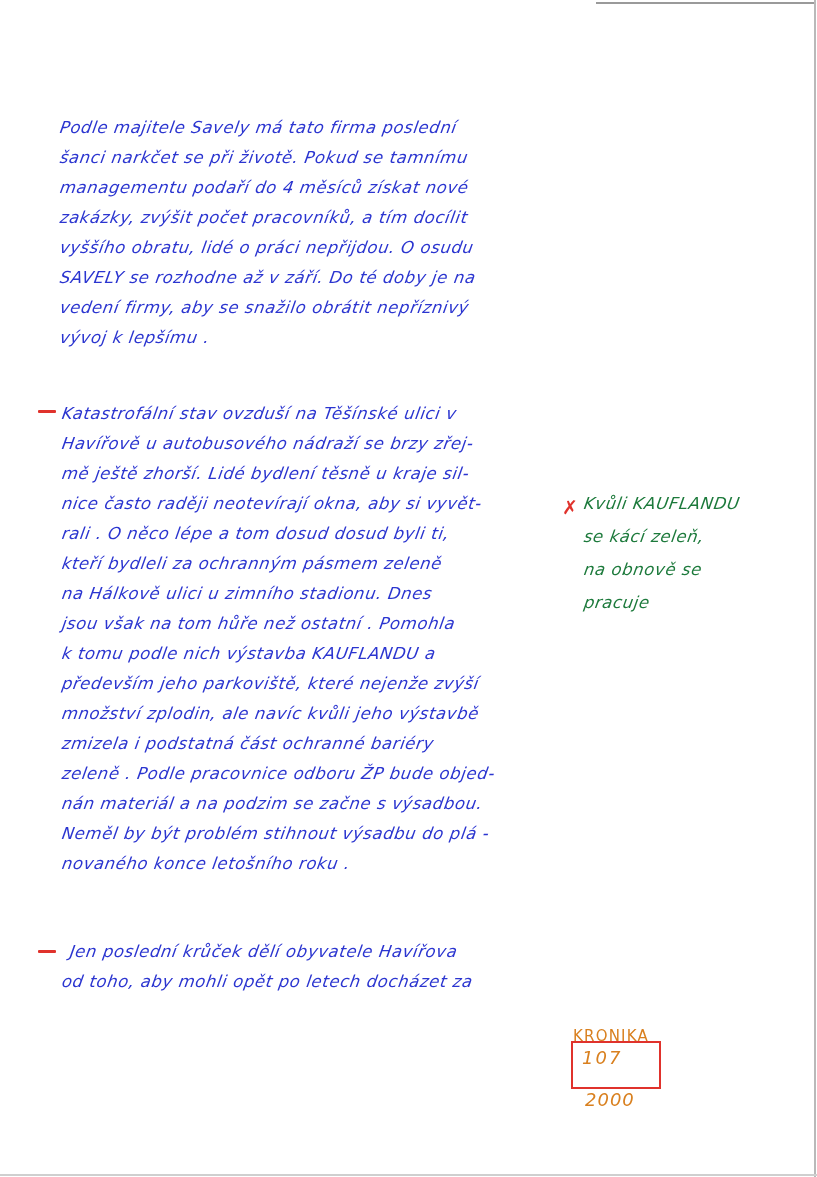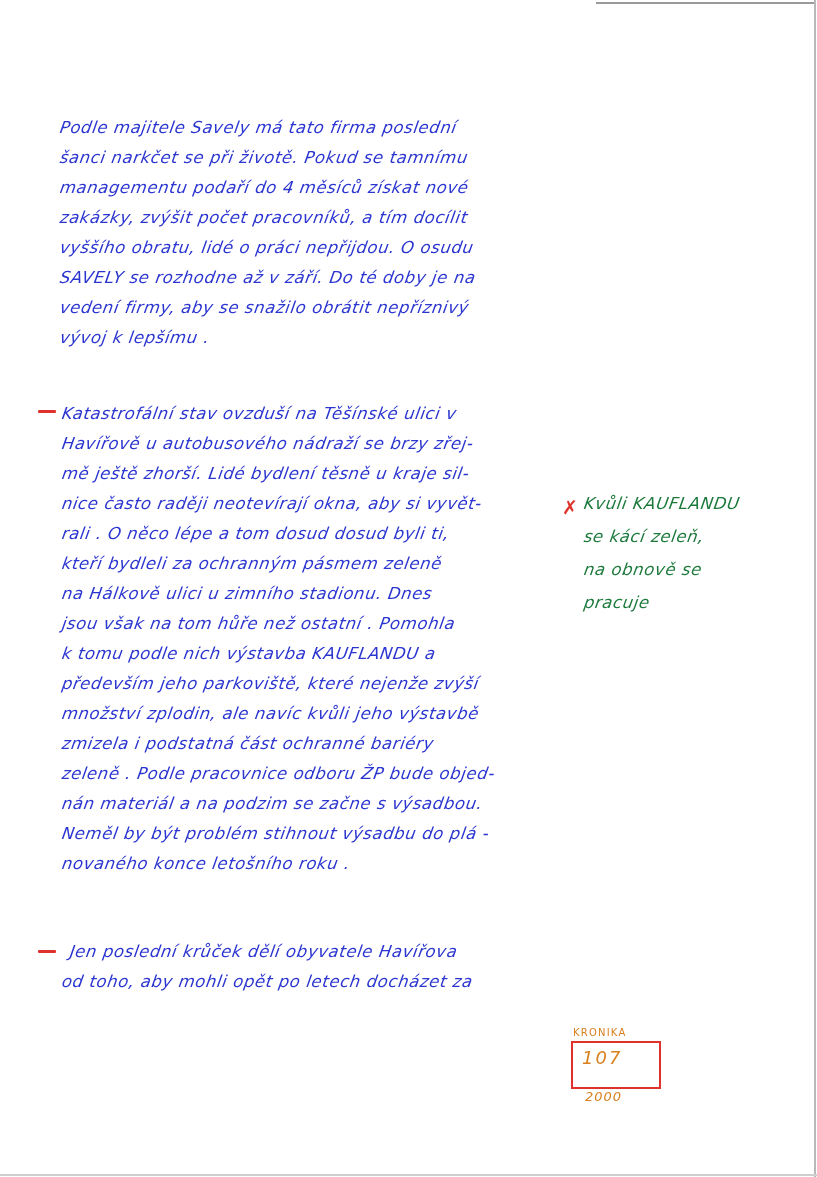"KRONIKA" #stamp .stamp-title { font-size: 10px -> 15px }
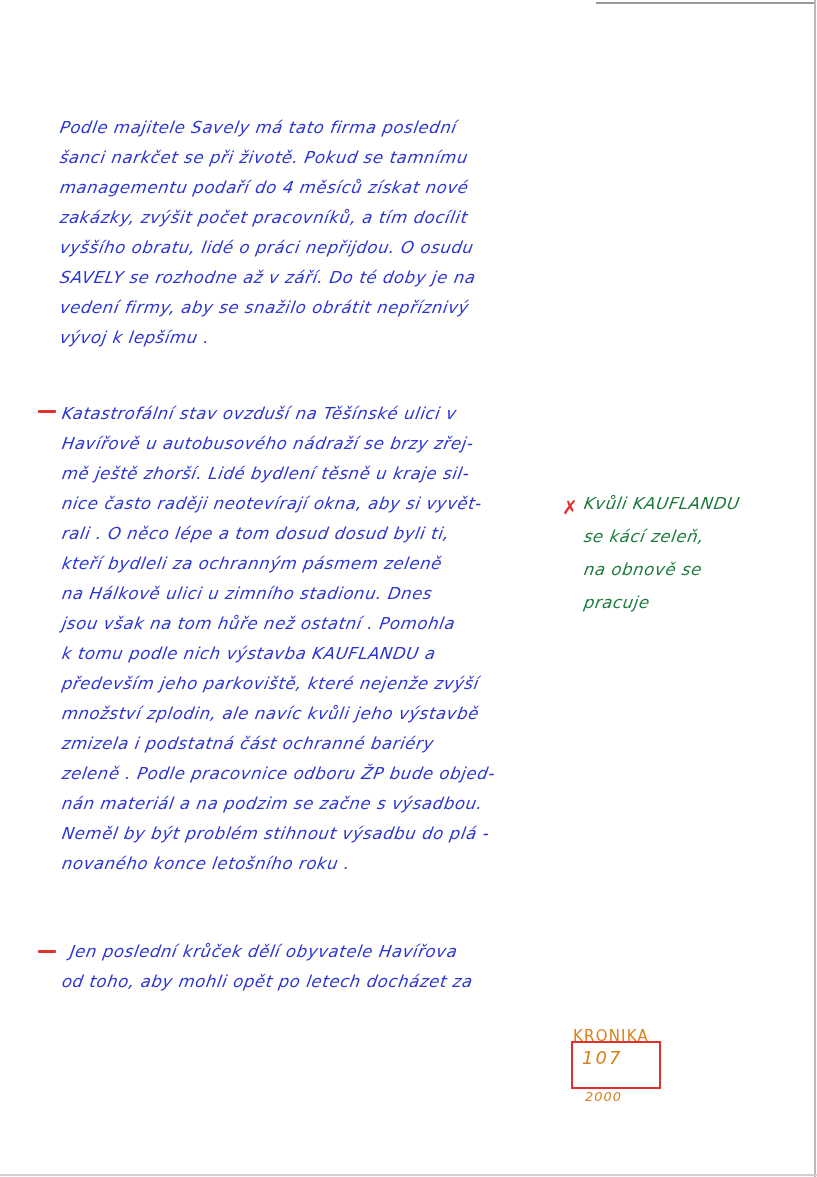"2000" #stamp .stamp-year { font-size: 13px -> 18px }
